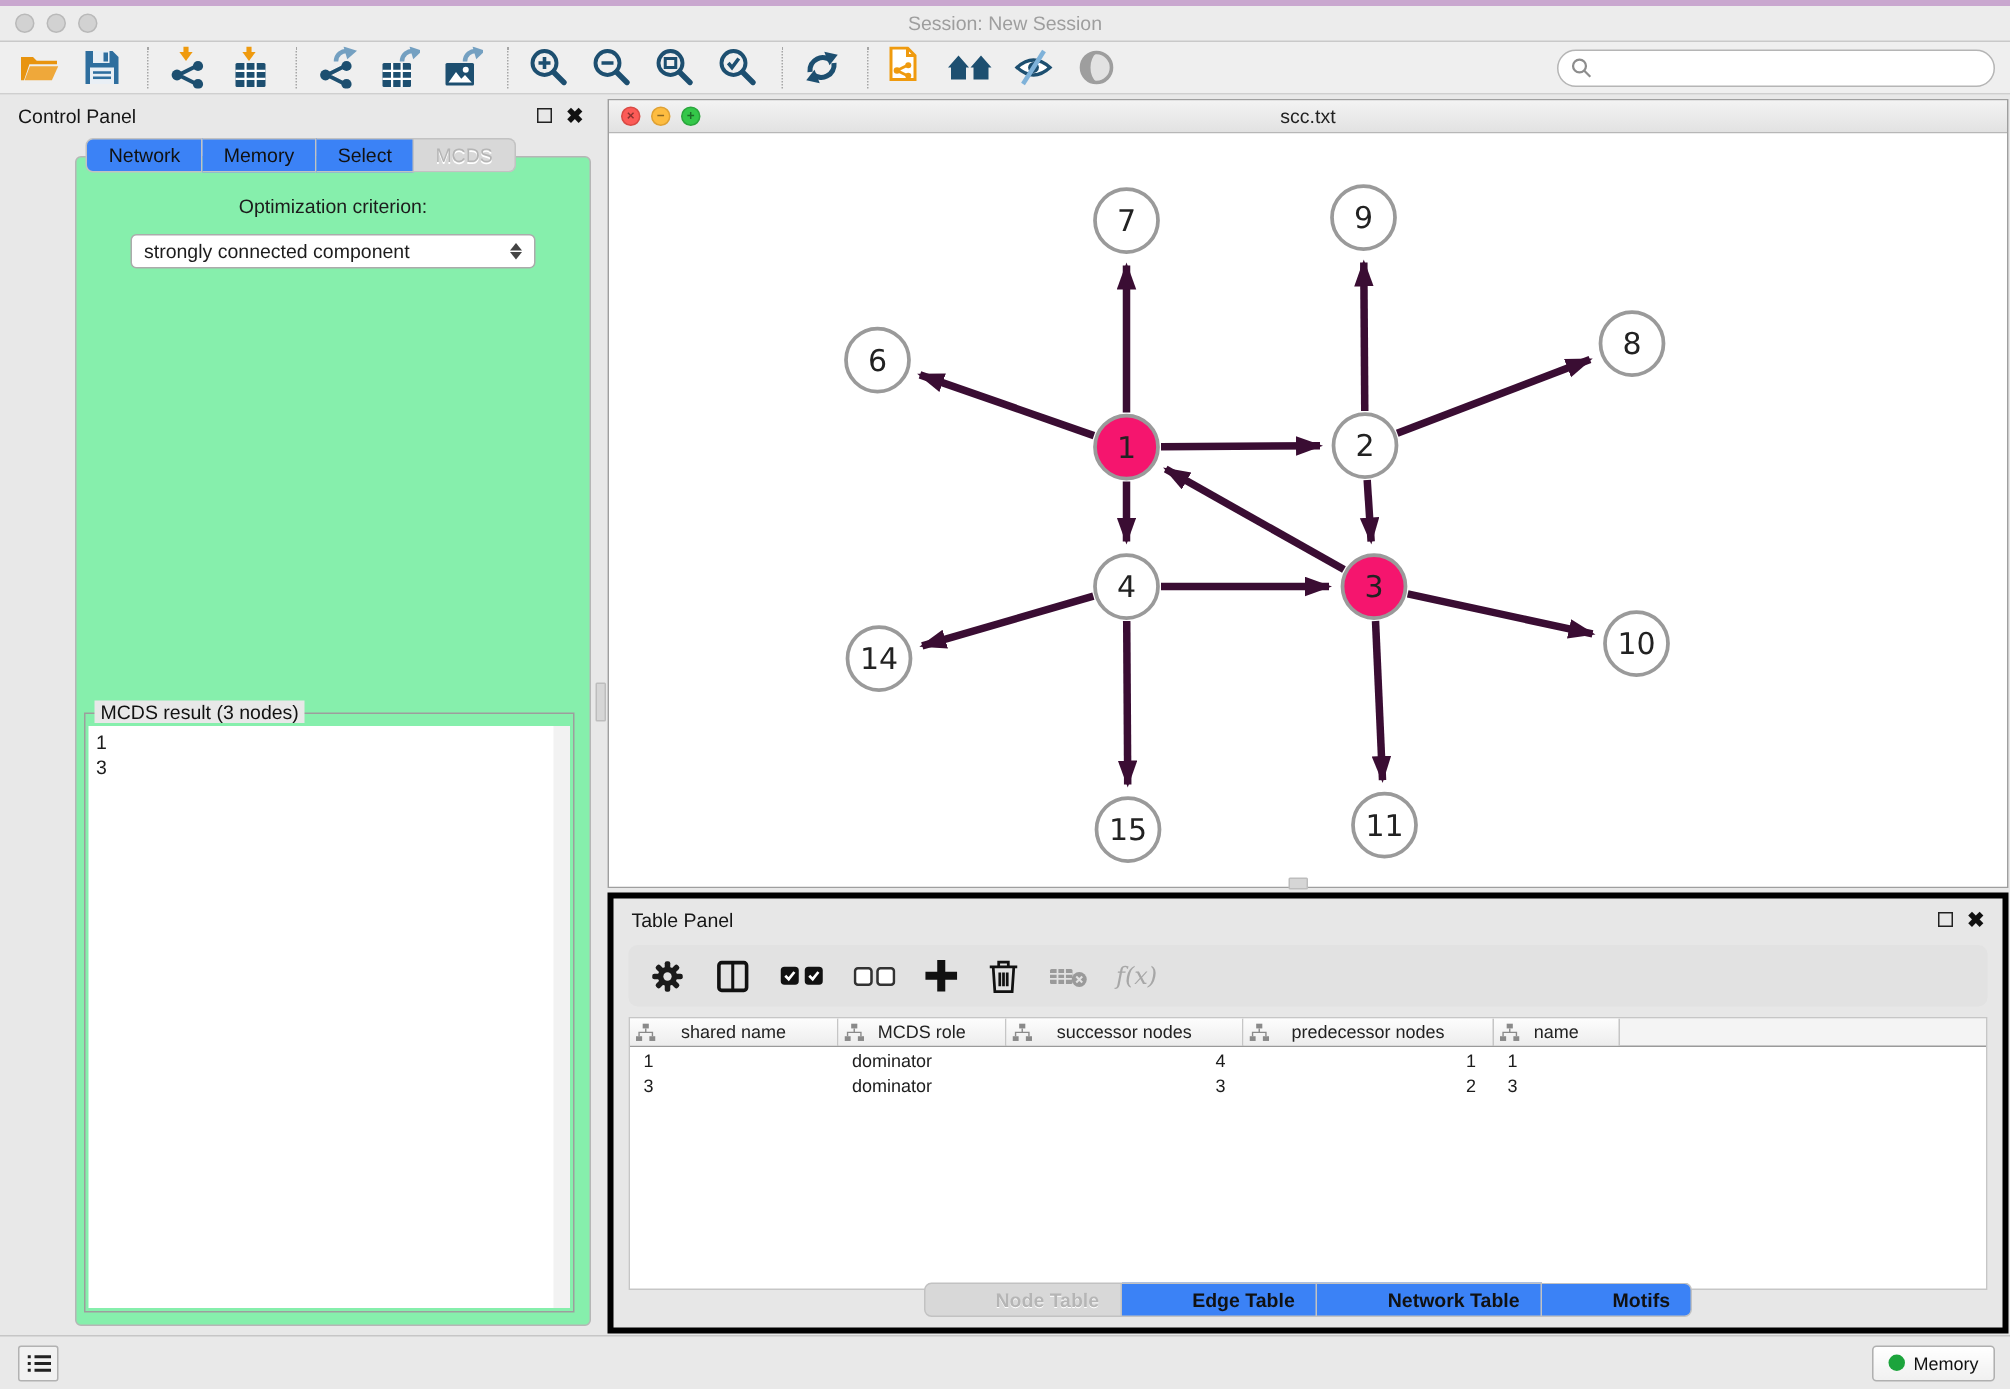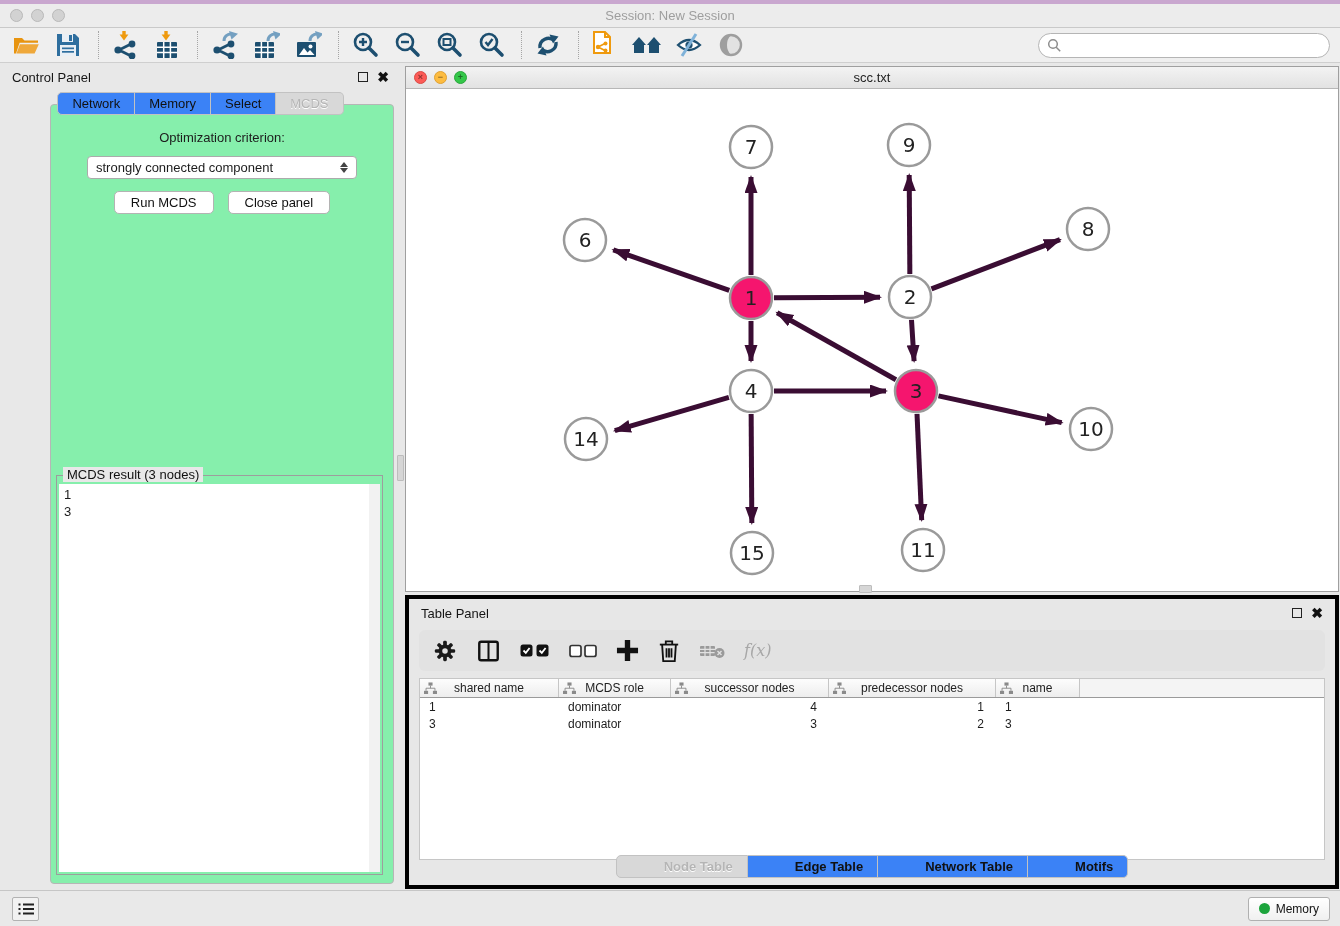"Run MCDS" div.cp-buttons { html: <div> <span>Run MCDS</span> <span>Close panel</span> </div> -> none }
